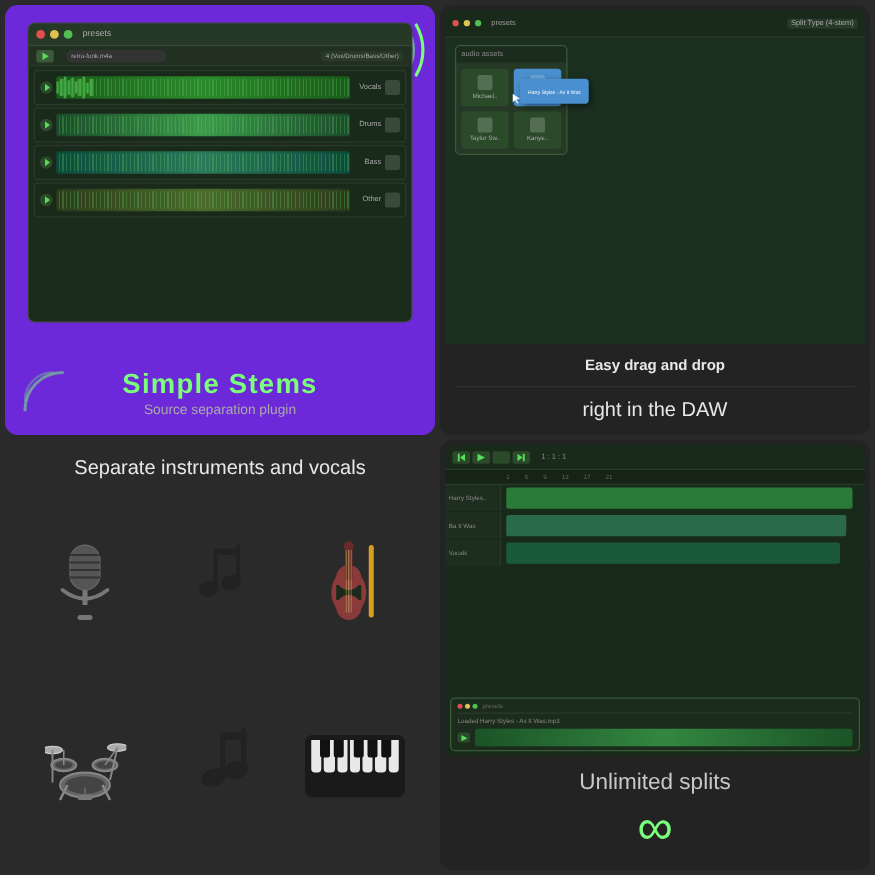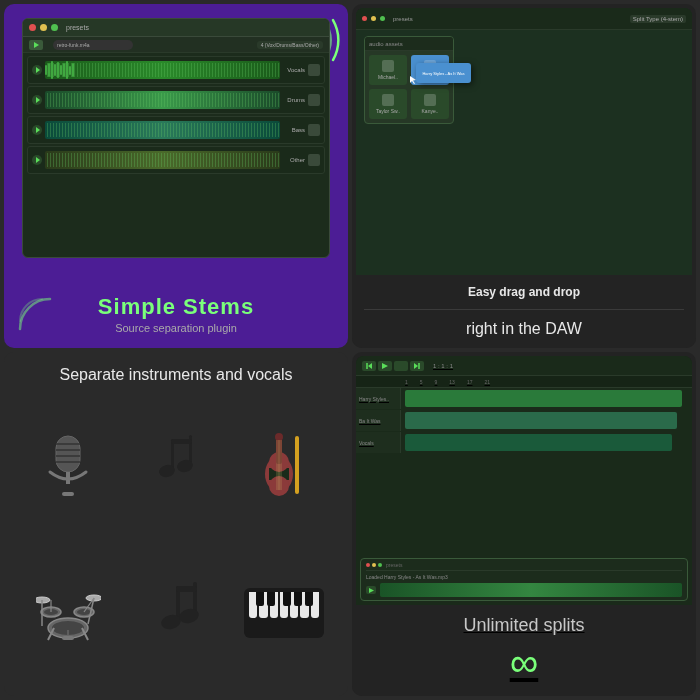"Simple Stems" .cell-main { background: #4c1d95 -> #6d28d9 }
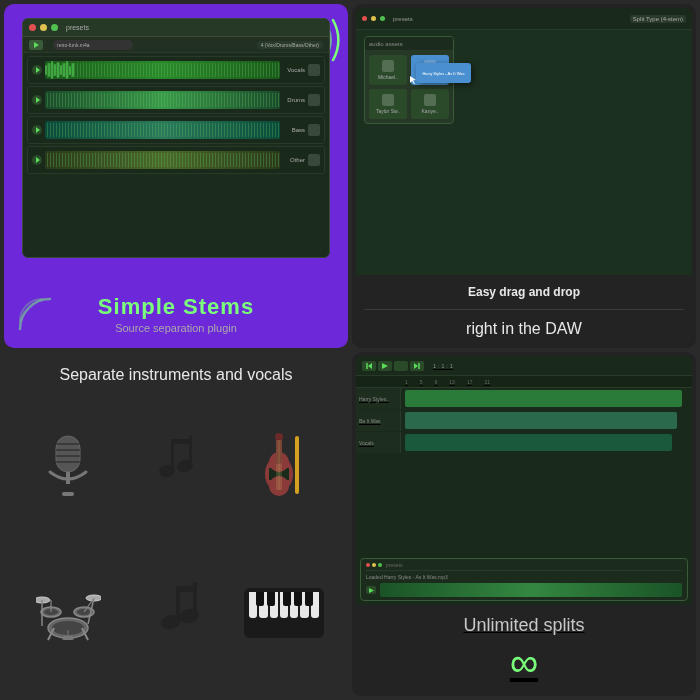"Unlimited splits" .cell-unlimited { text-decoration: underline -> none }
